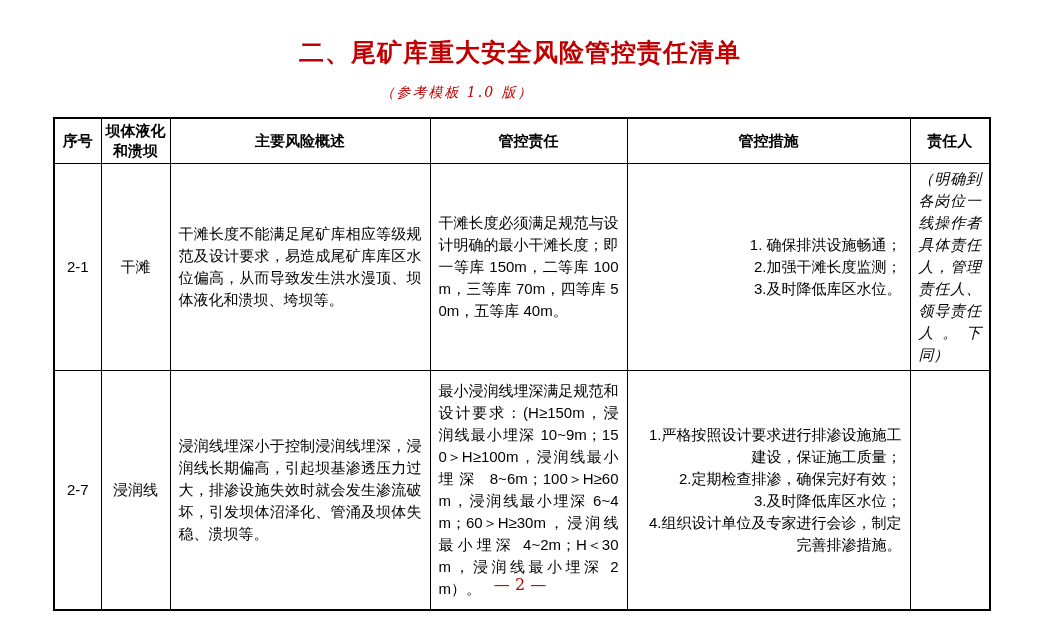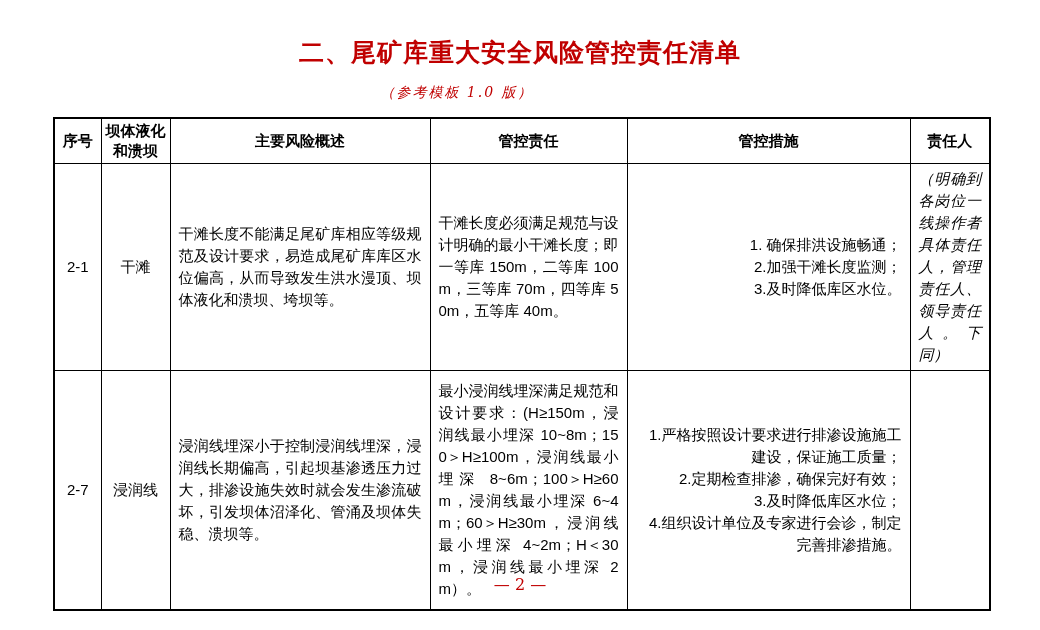"最小浸润线埋深满足规范和设计要求：(H≥150m，浸润线最小埋深" td.justify { text: 8m -> 9m }
